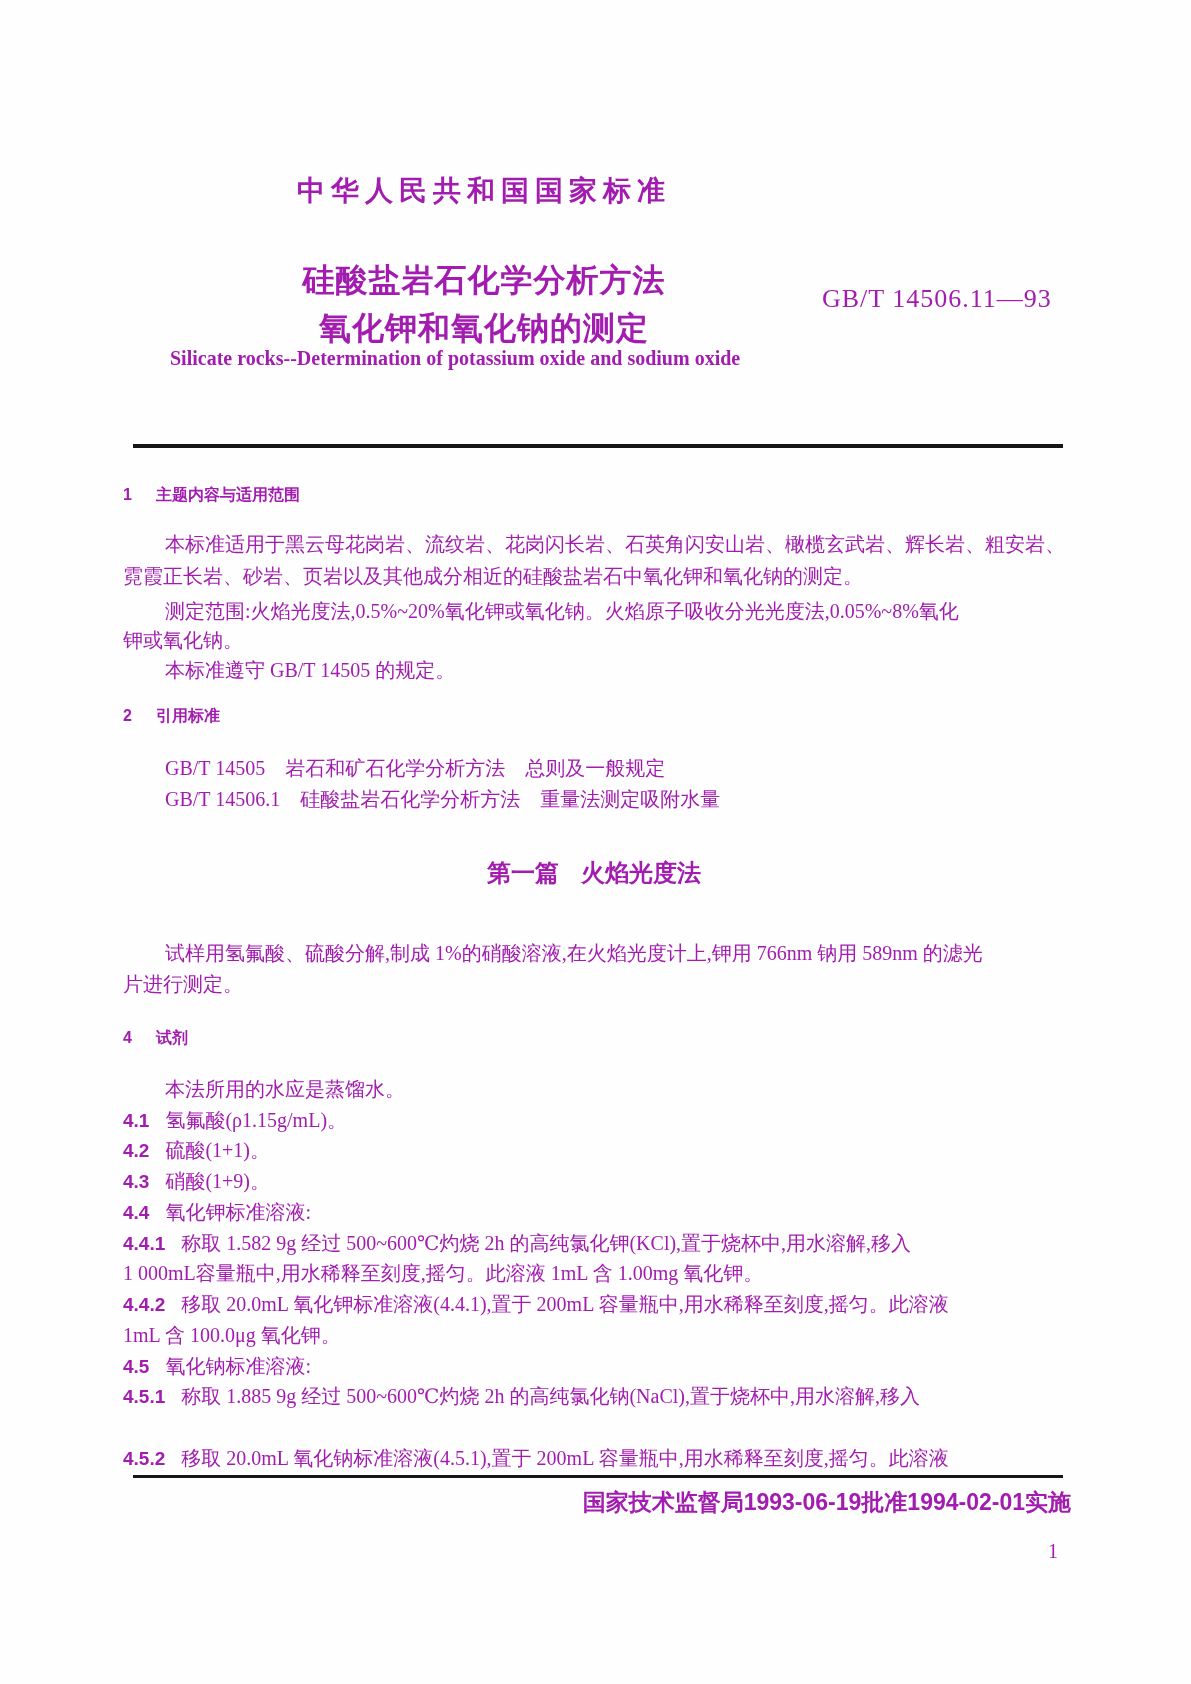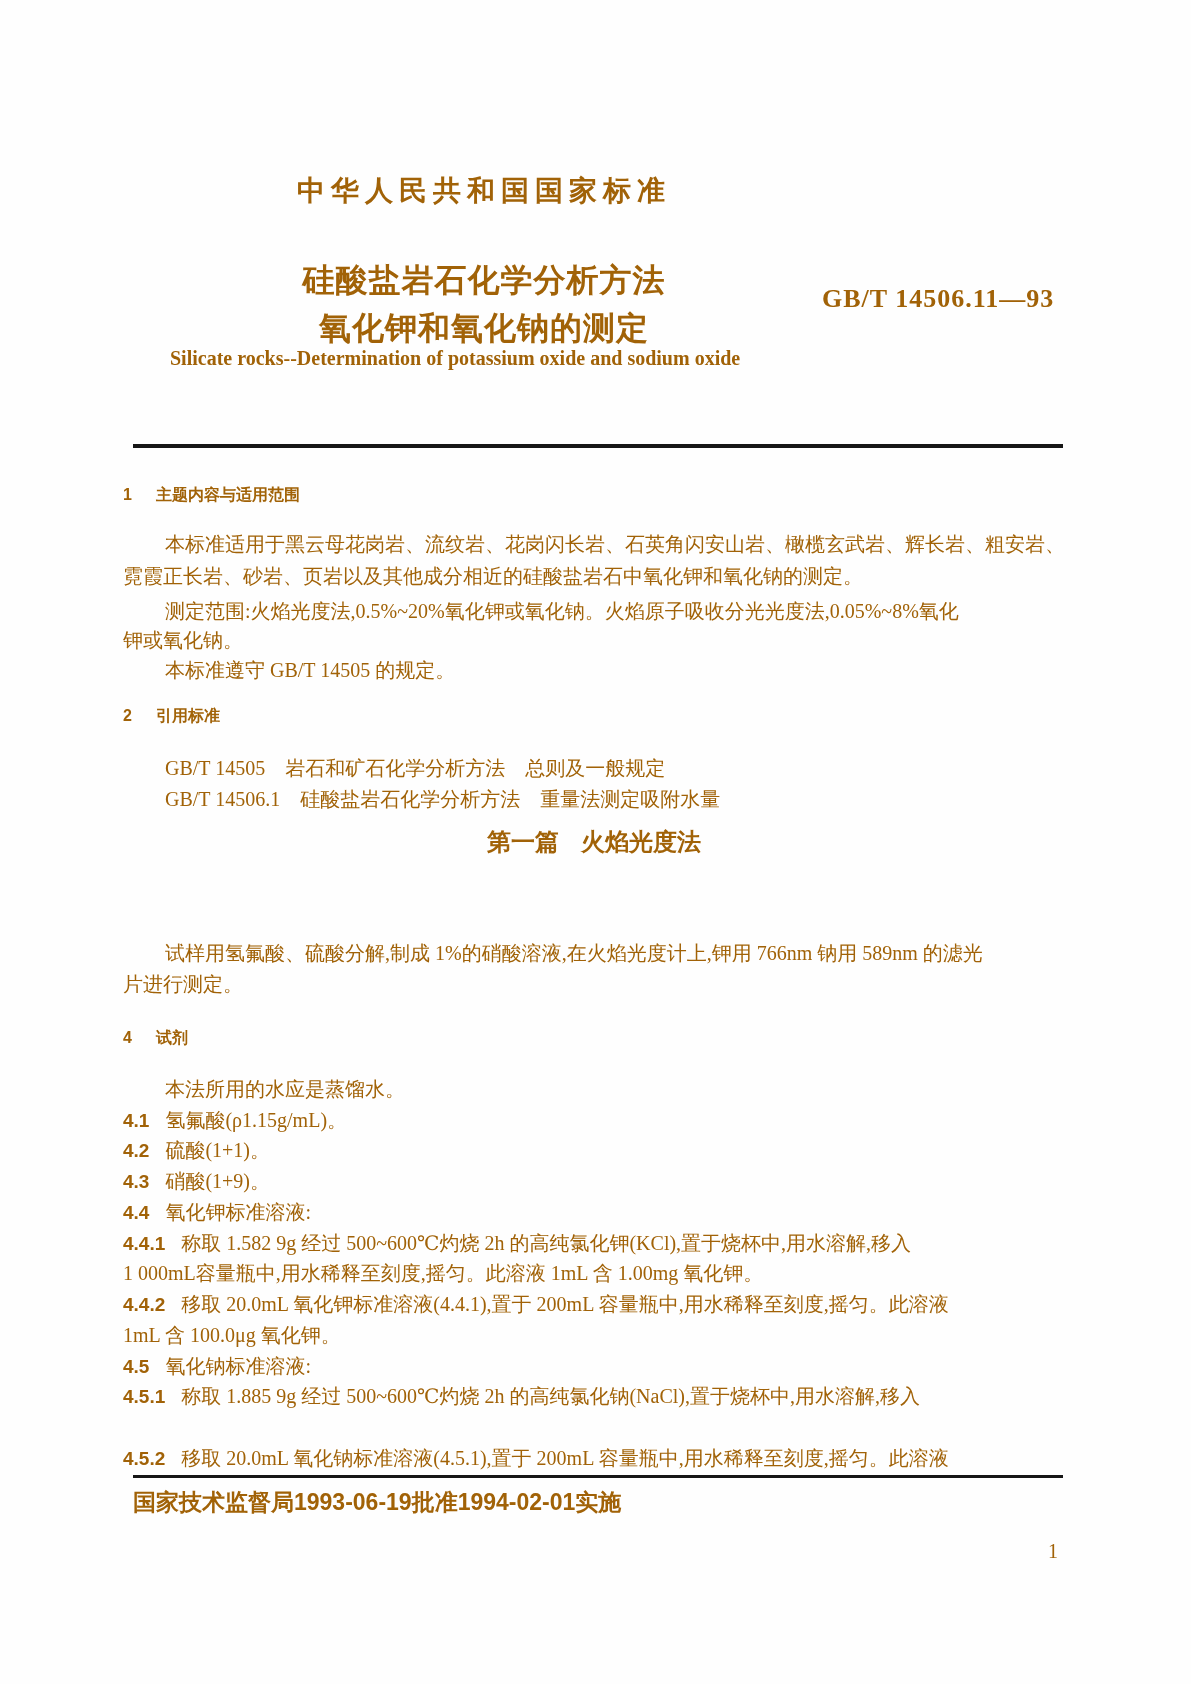"中华人民共和国国家标准" .page { color: #a16207 -> #a21caf }
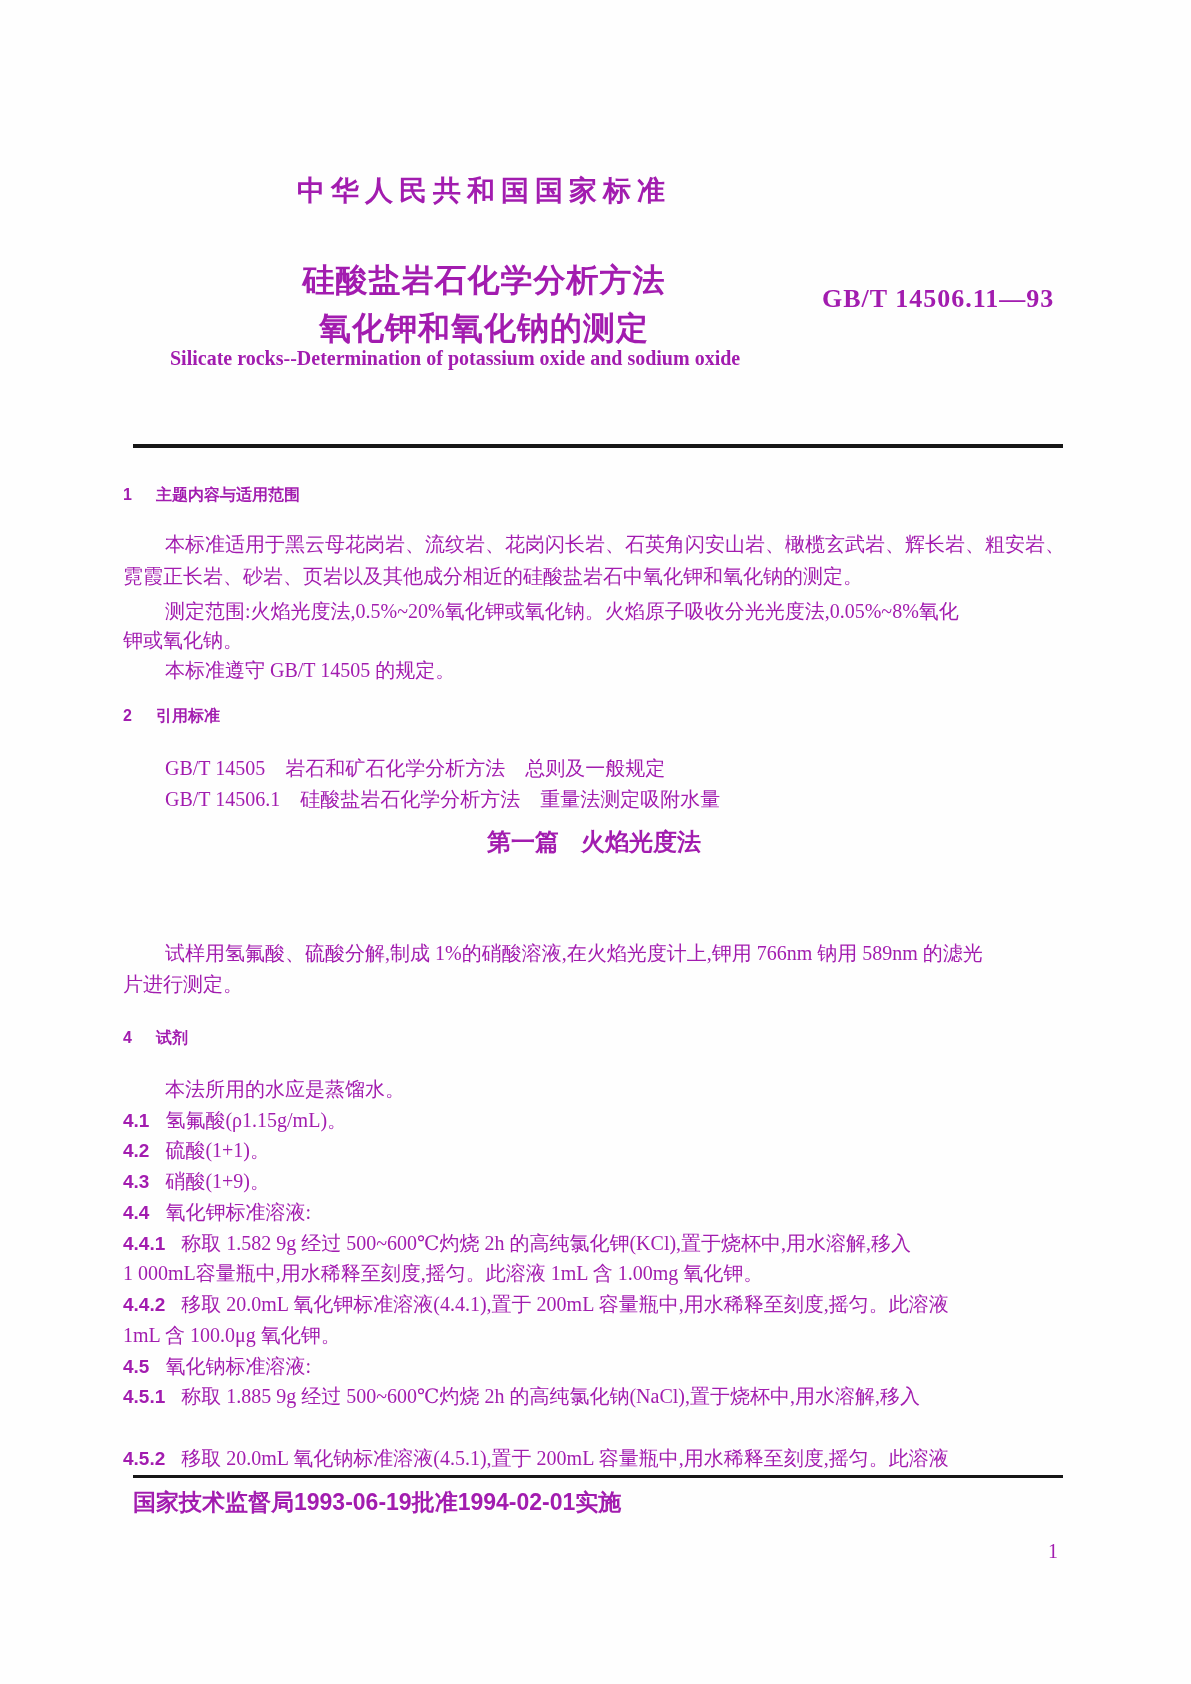"GB/T 14506.11—93" .std-code { font-weight: 700 -> 400 }
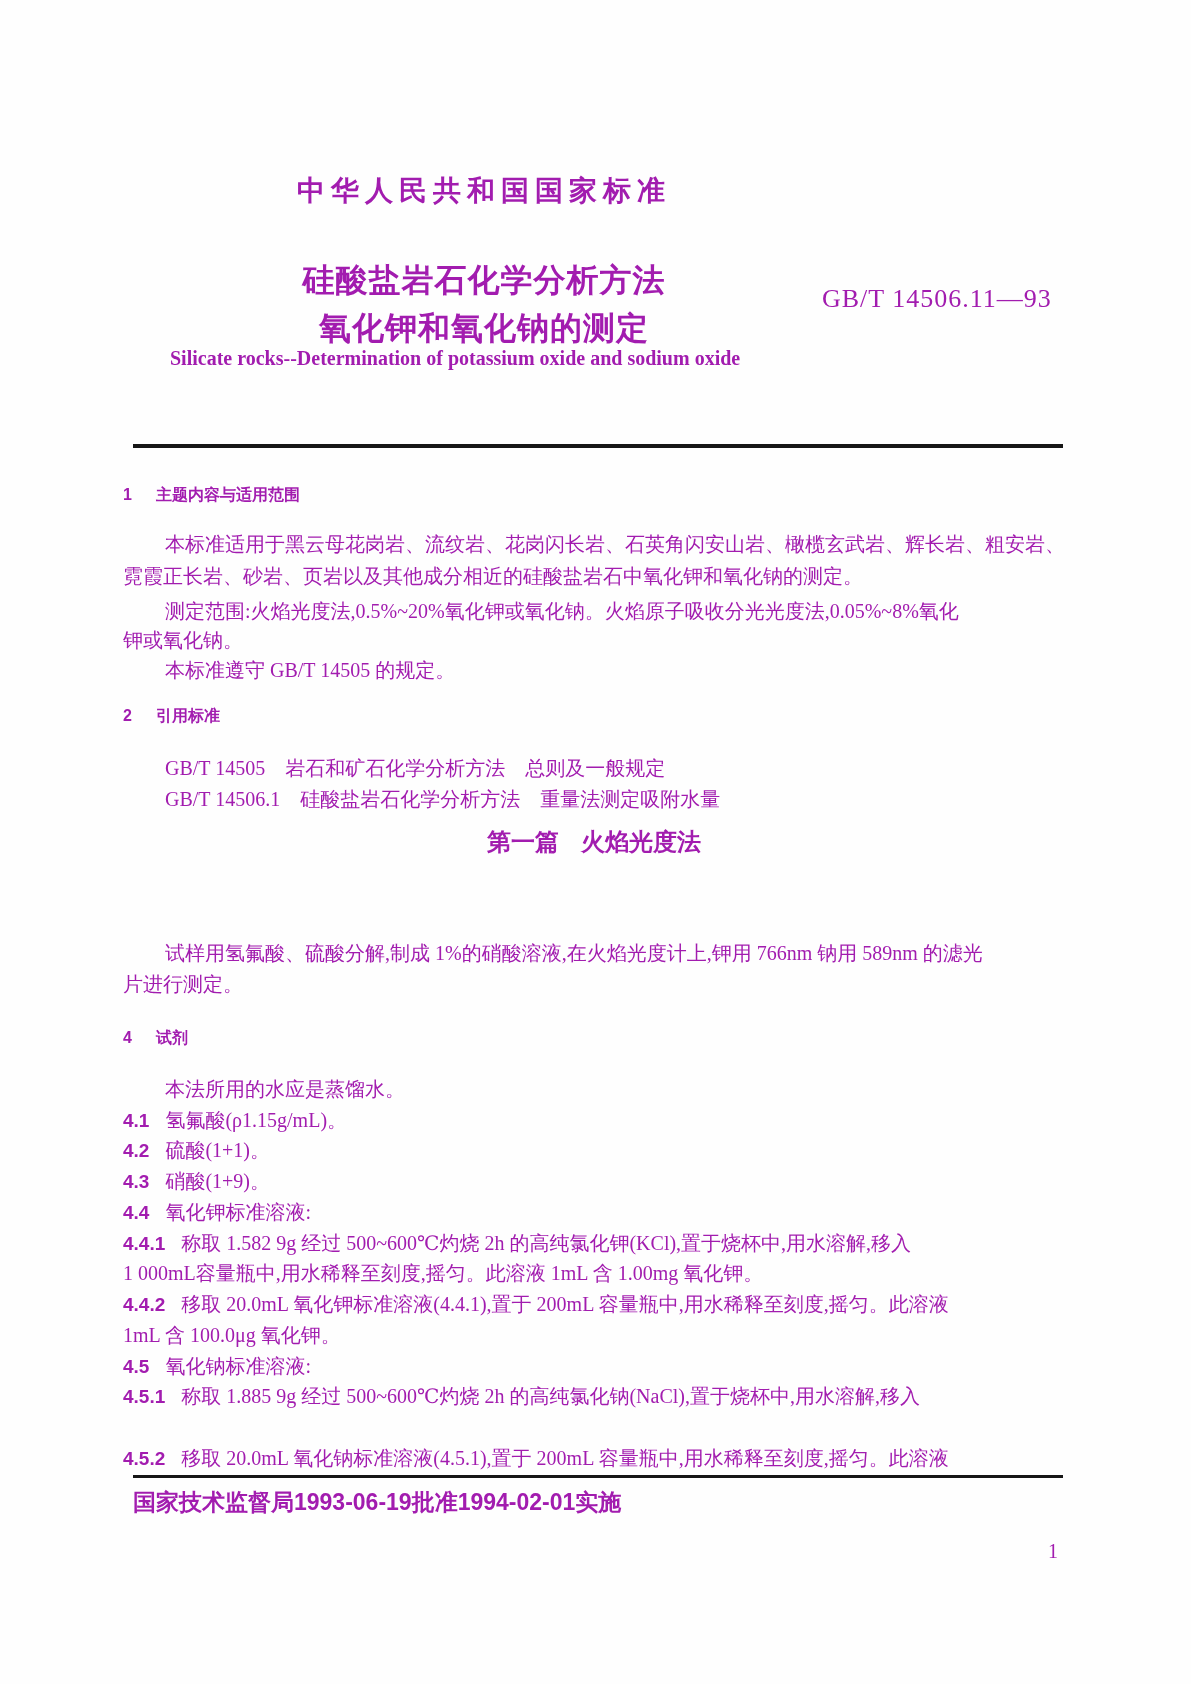"第一篇 火焰光度法" .part-heading { margin-top: none -> 31px }
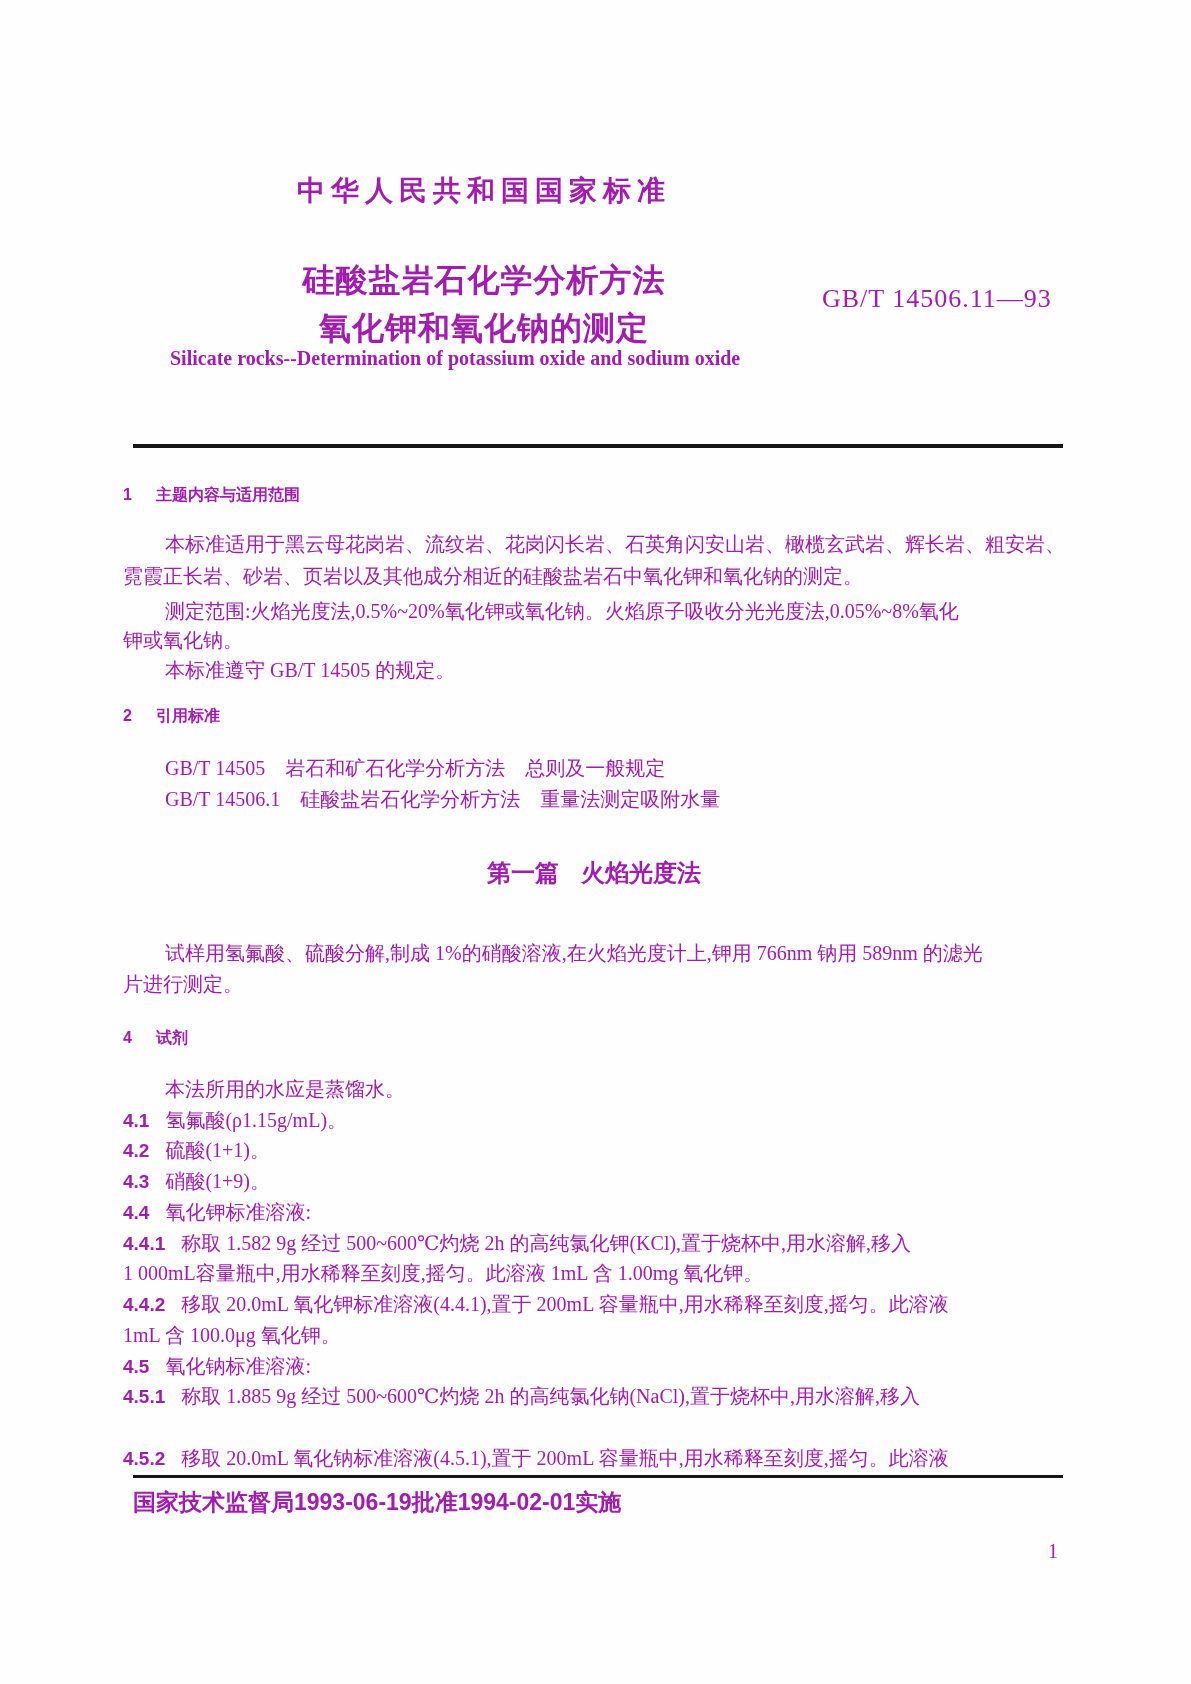"国家技术监督局1993-06-19批准" .footer-row { justify-content: flex-start -> flex-end }
